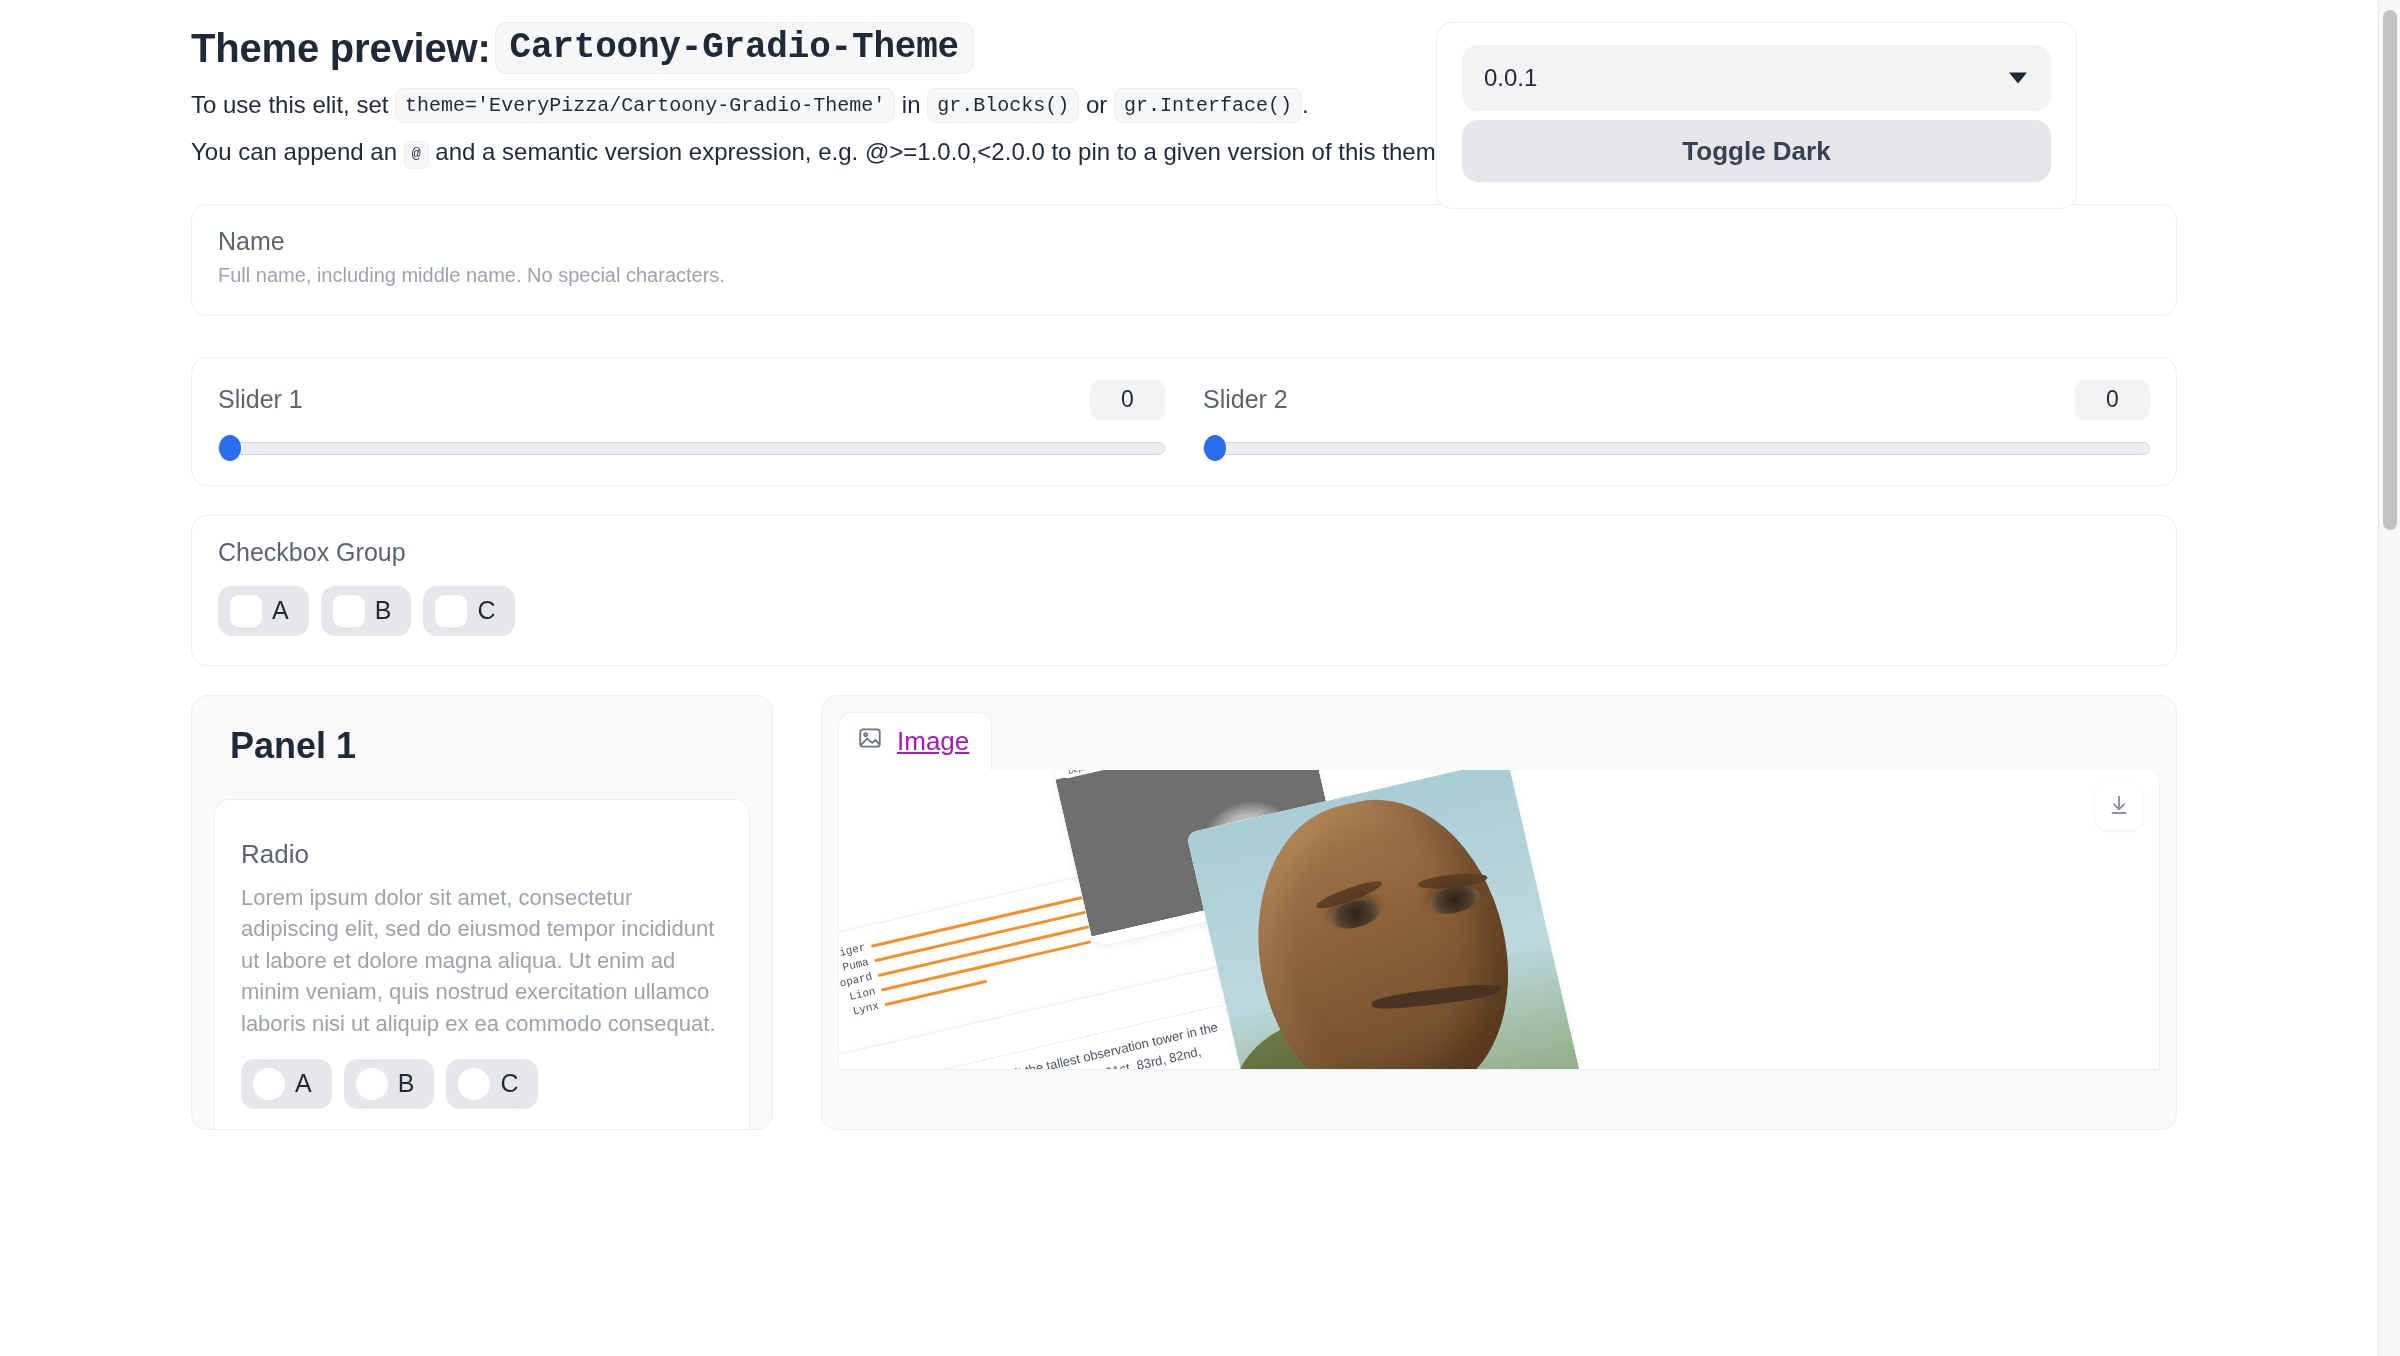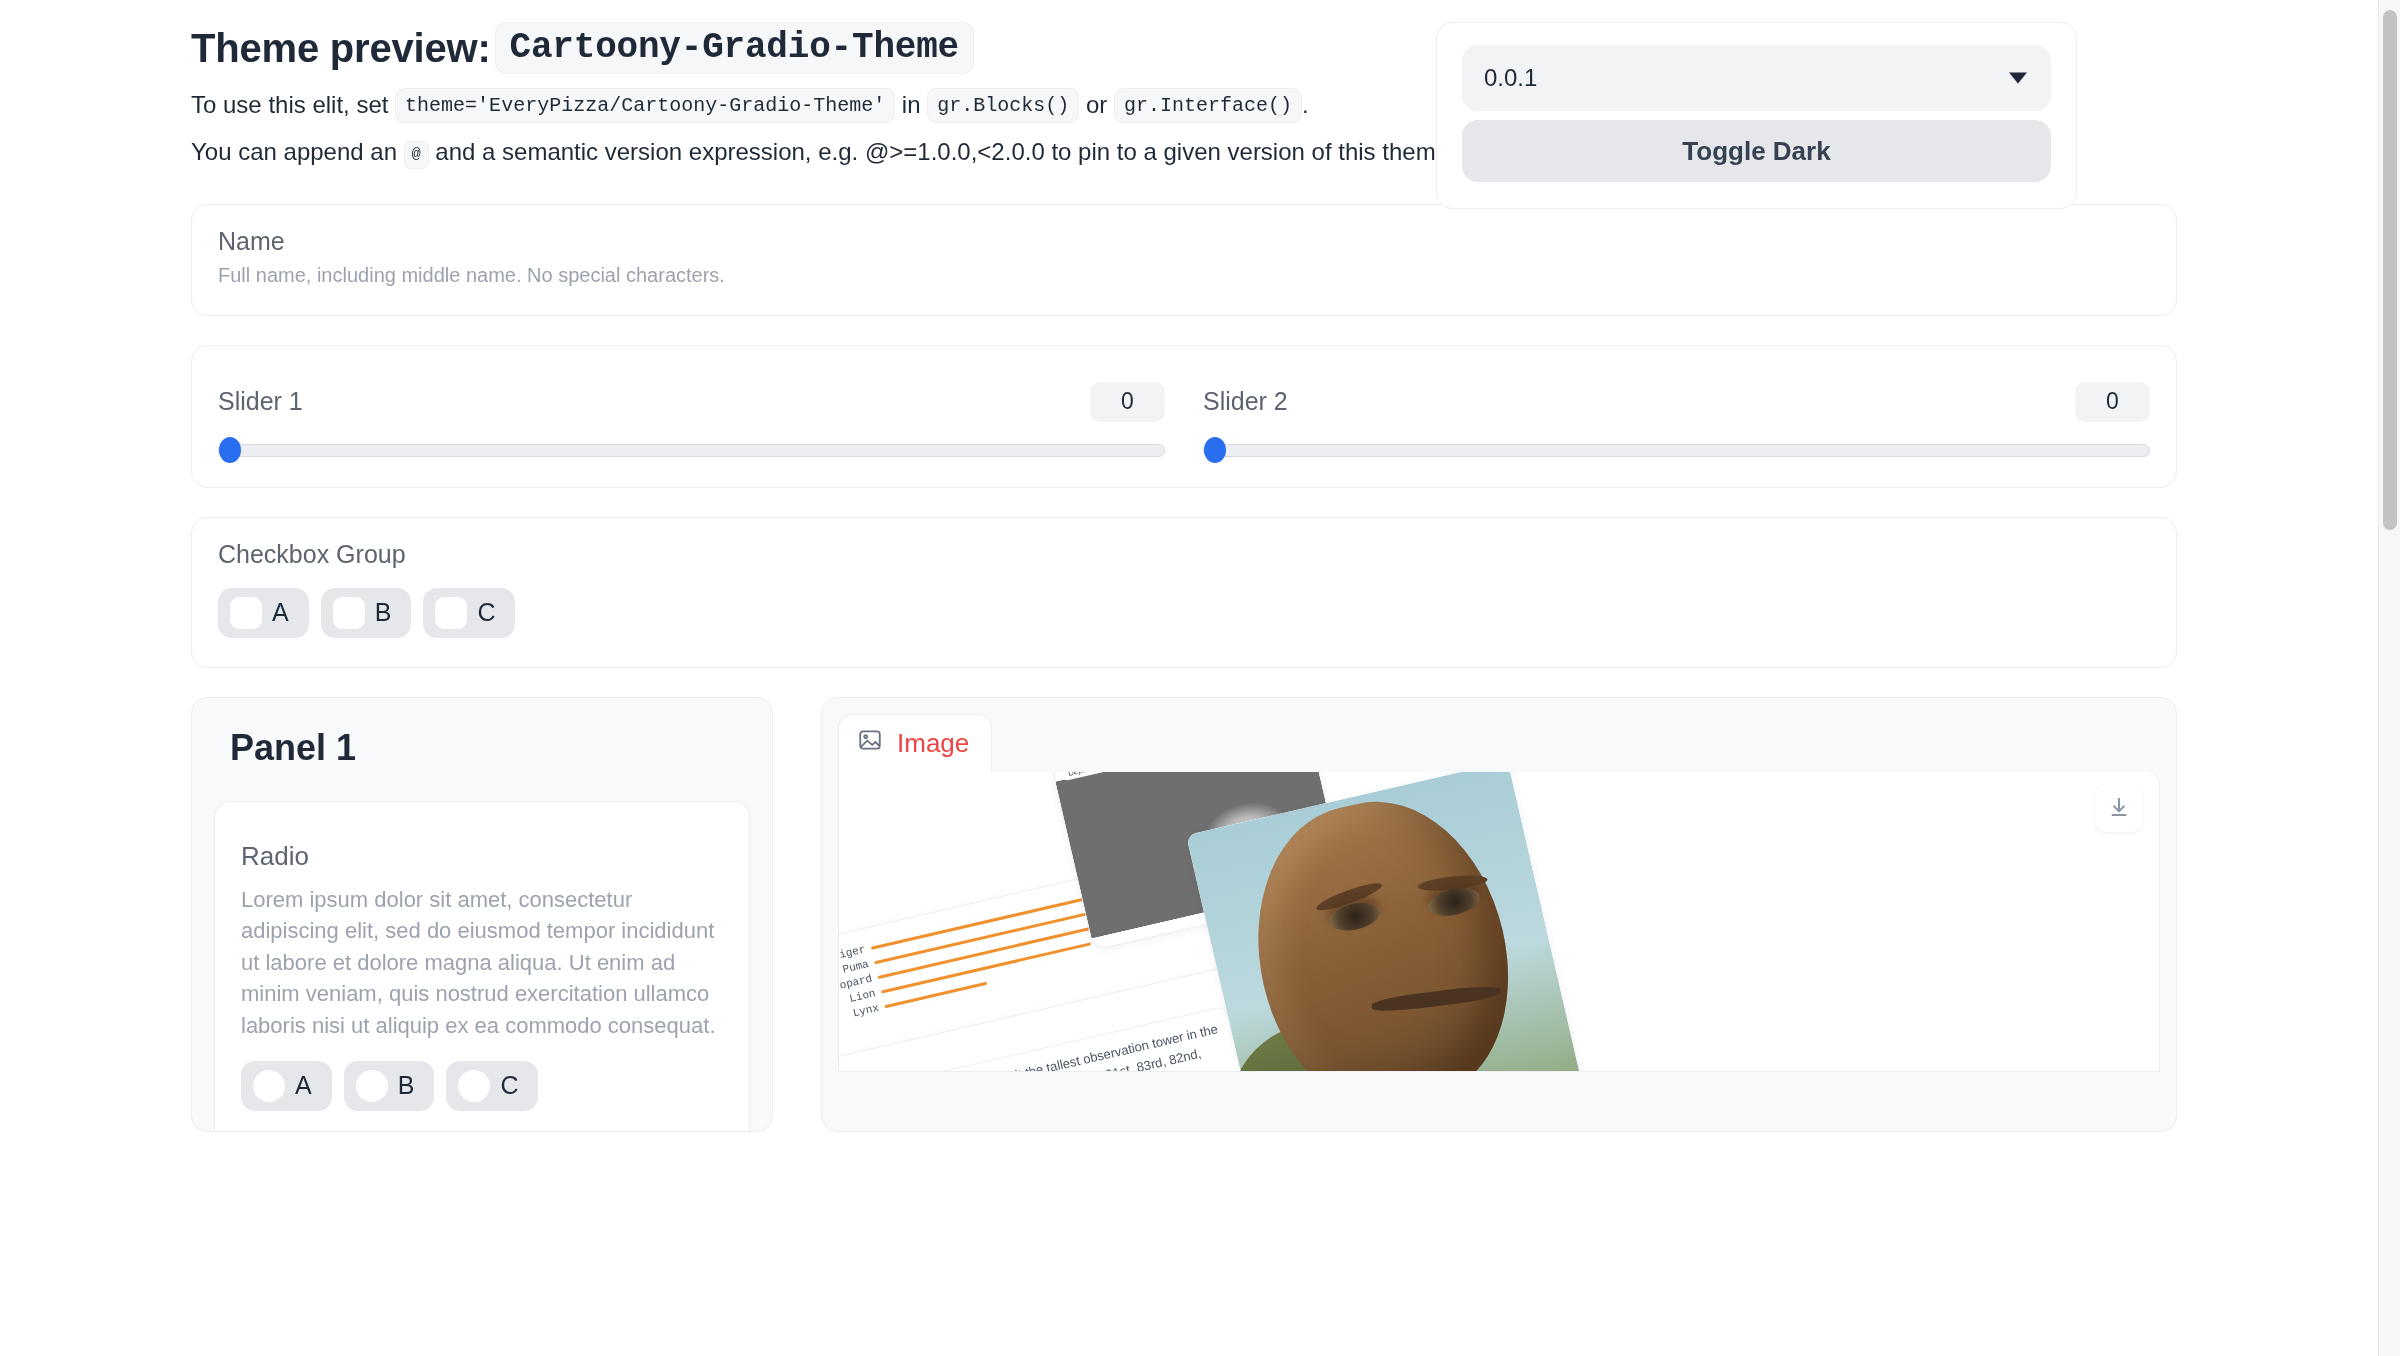"Slider 1" .slider-card { margin-top: 29px -> 41px; padding: 36px 26px 30px 26px -> 22px 26px 30px 26px }
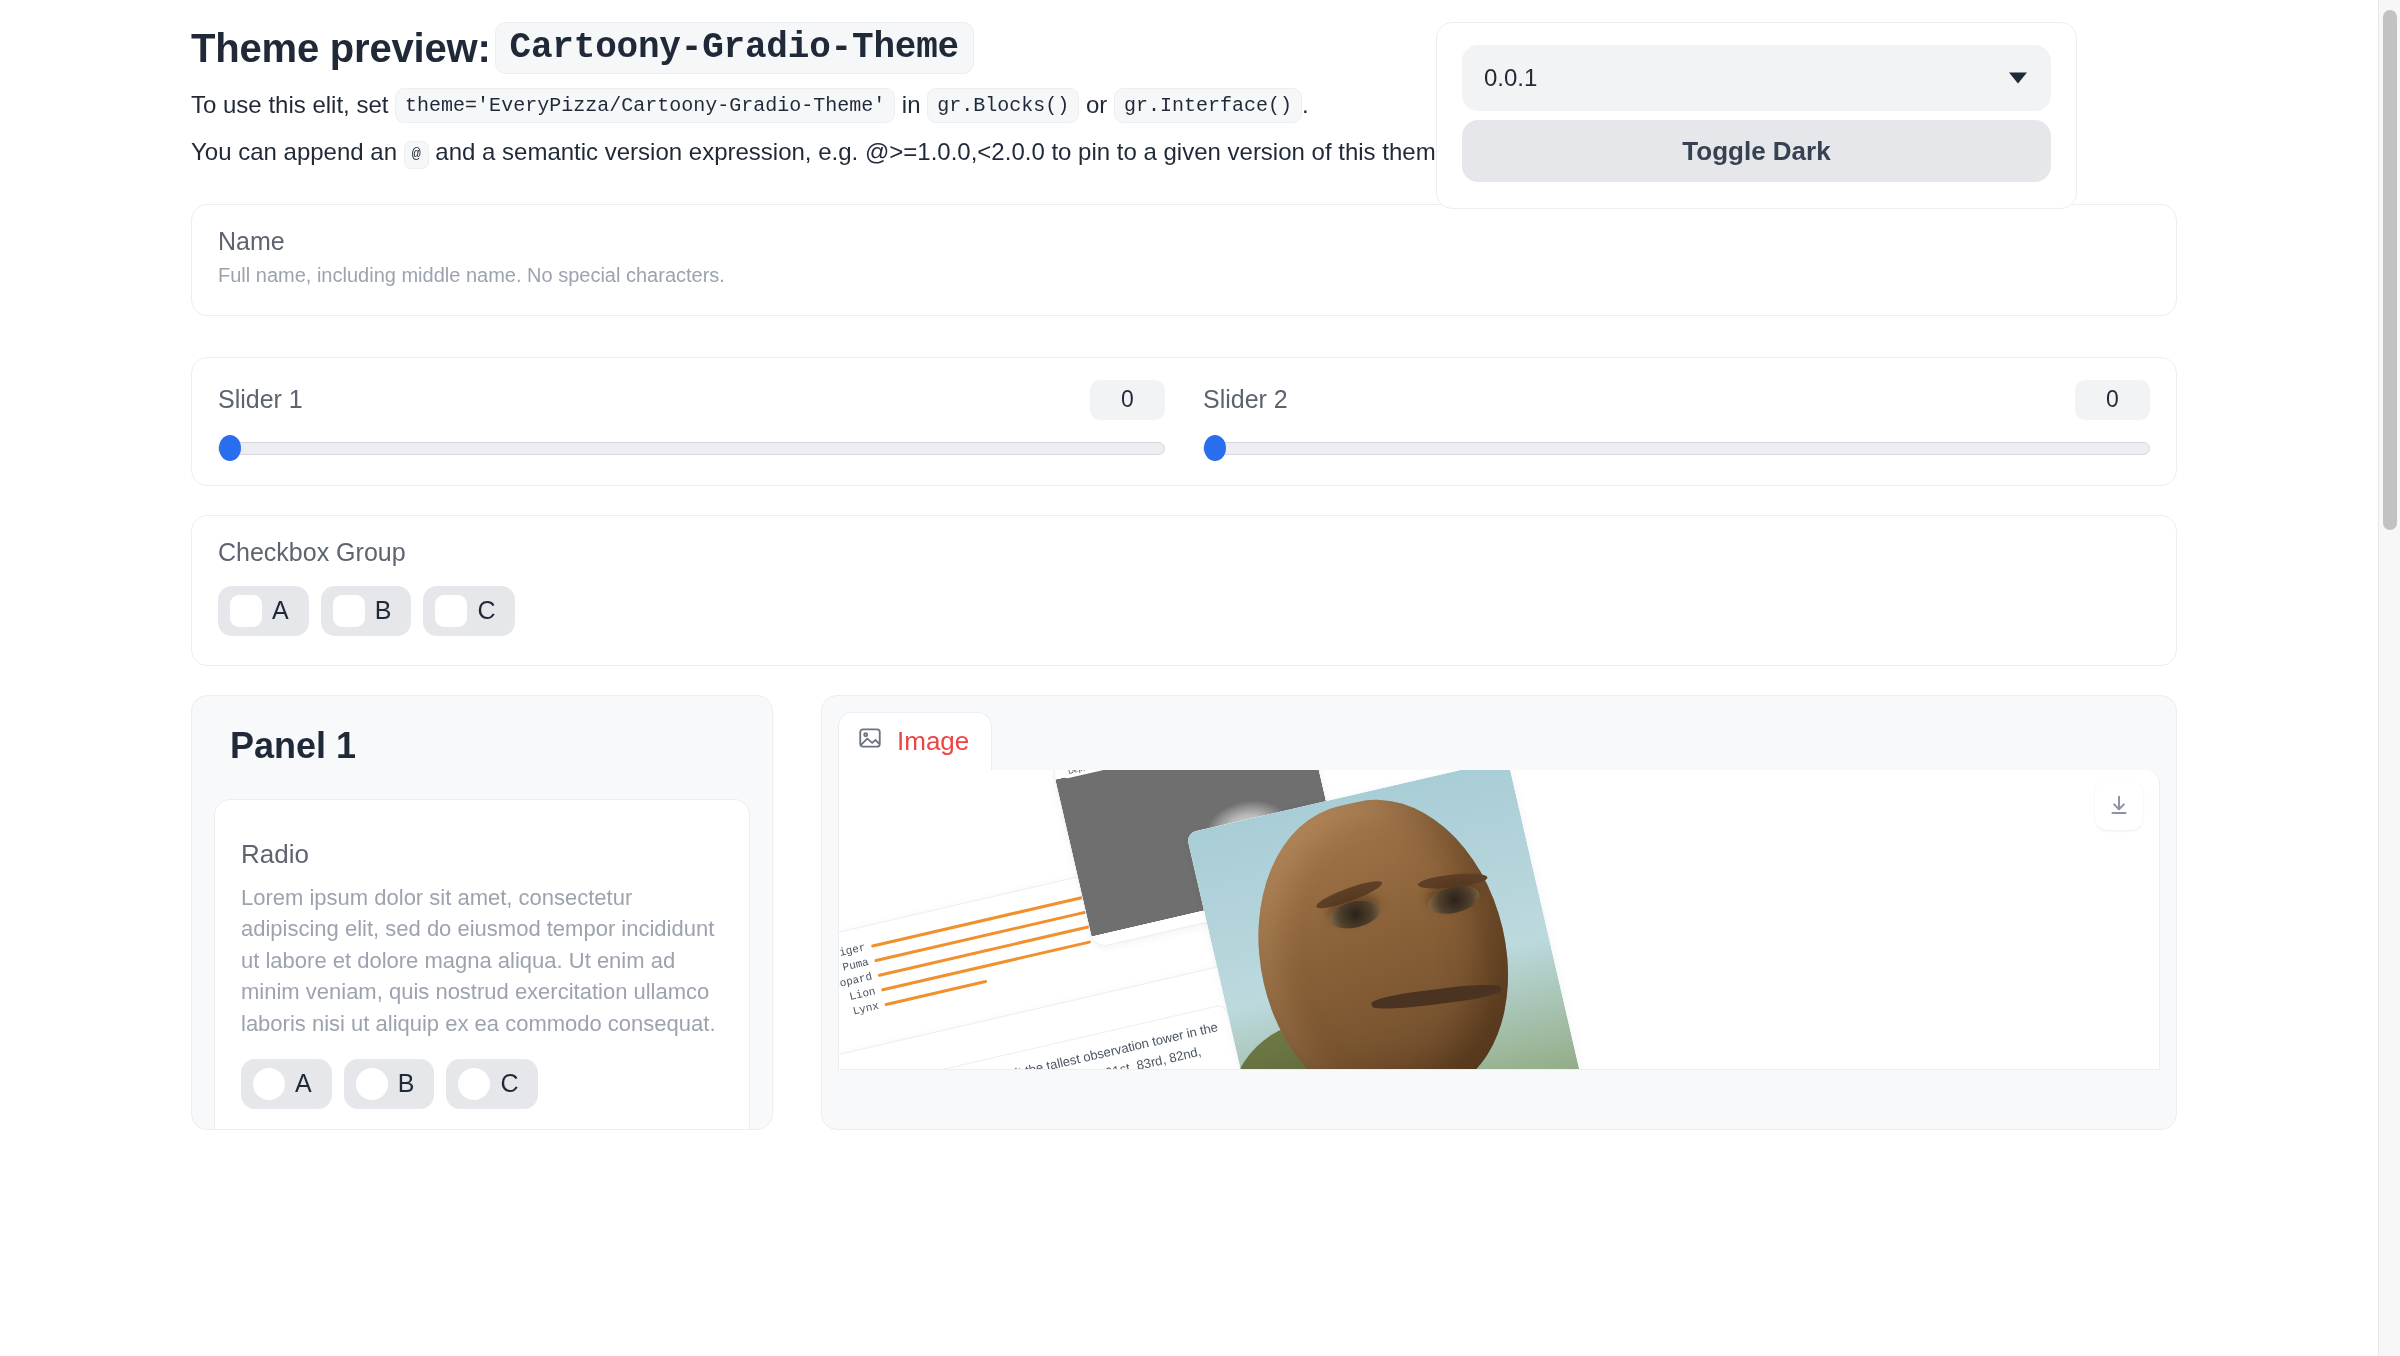"Image" .image-tab { color: #ef4444 -> #a21caf; text-decoration: none -> underline }
